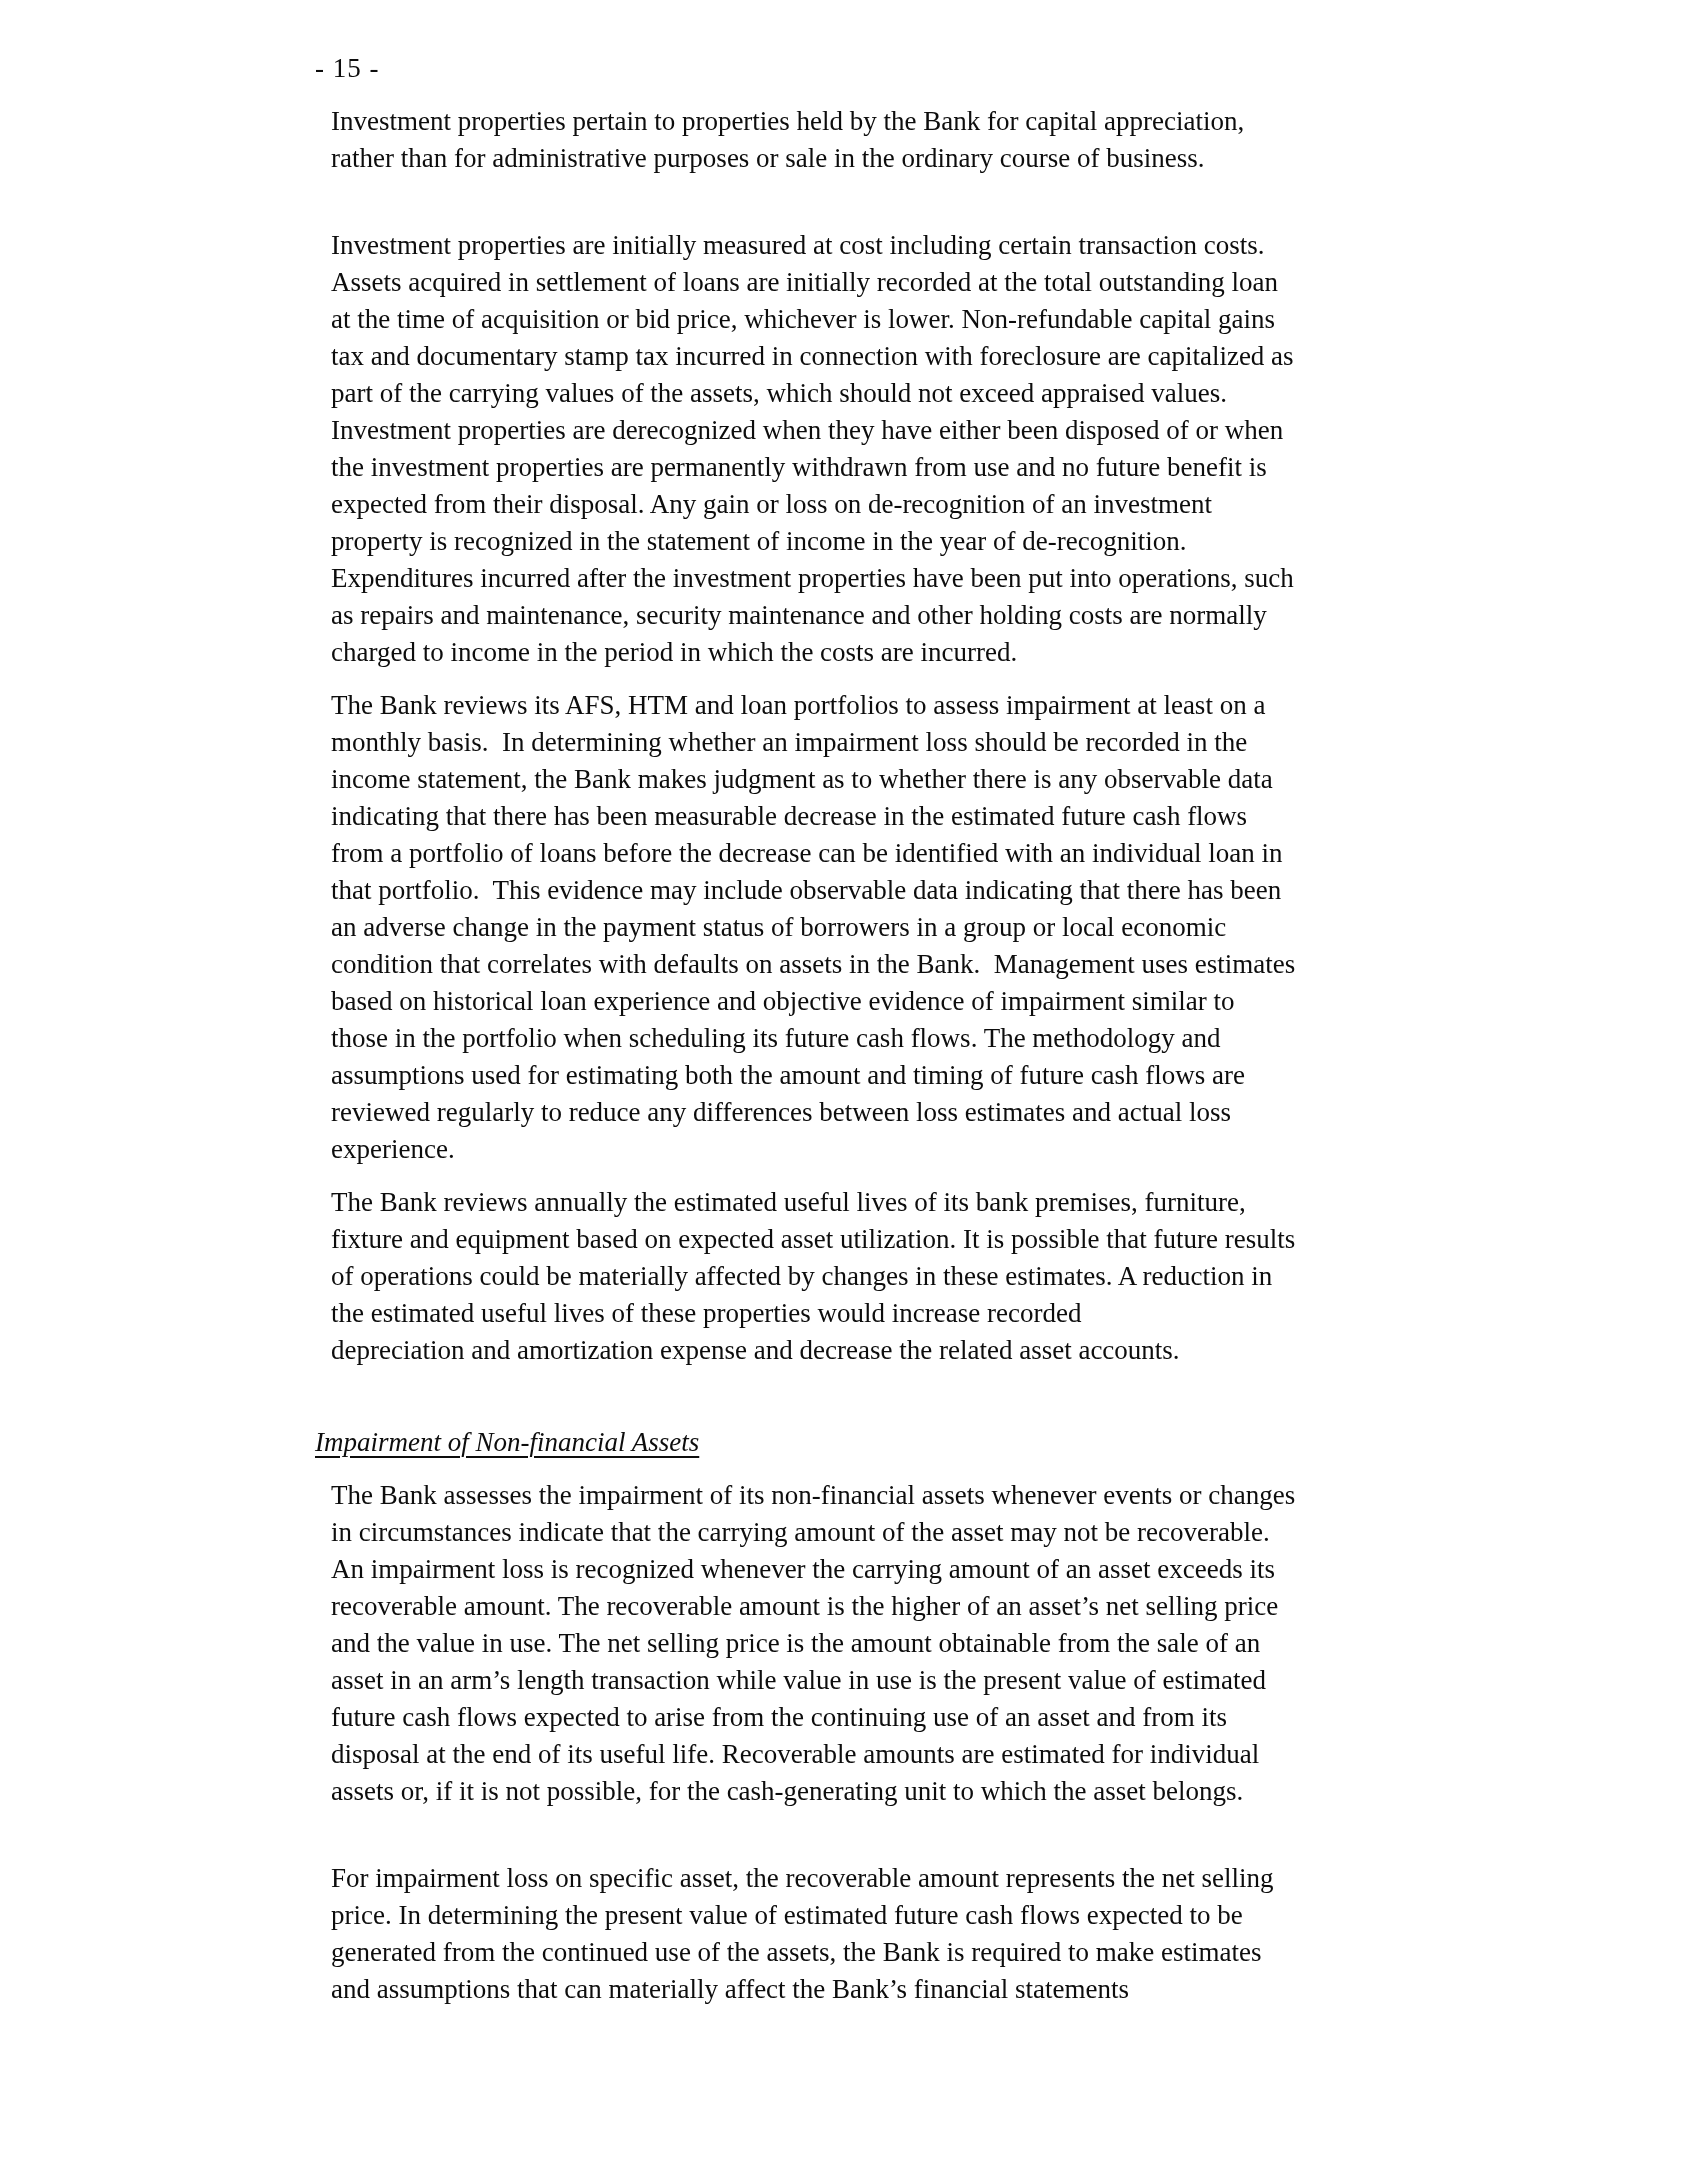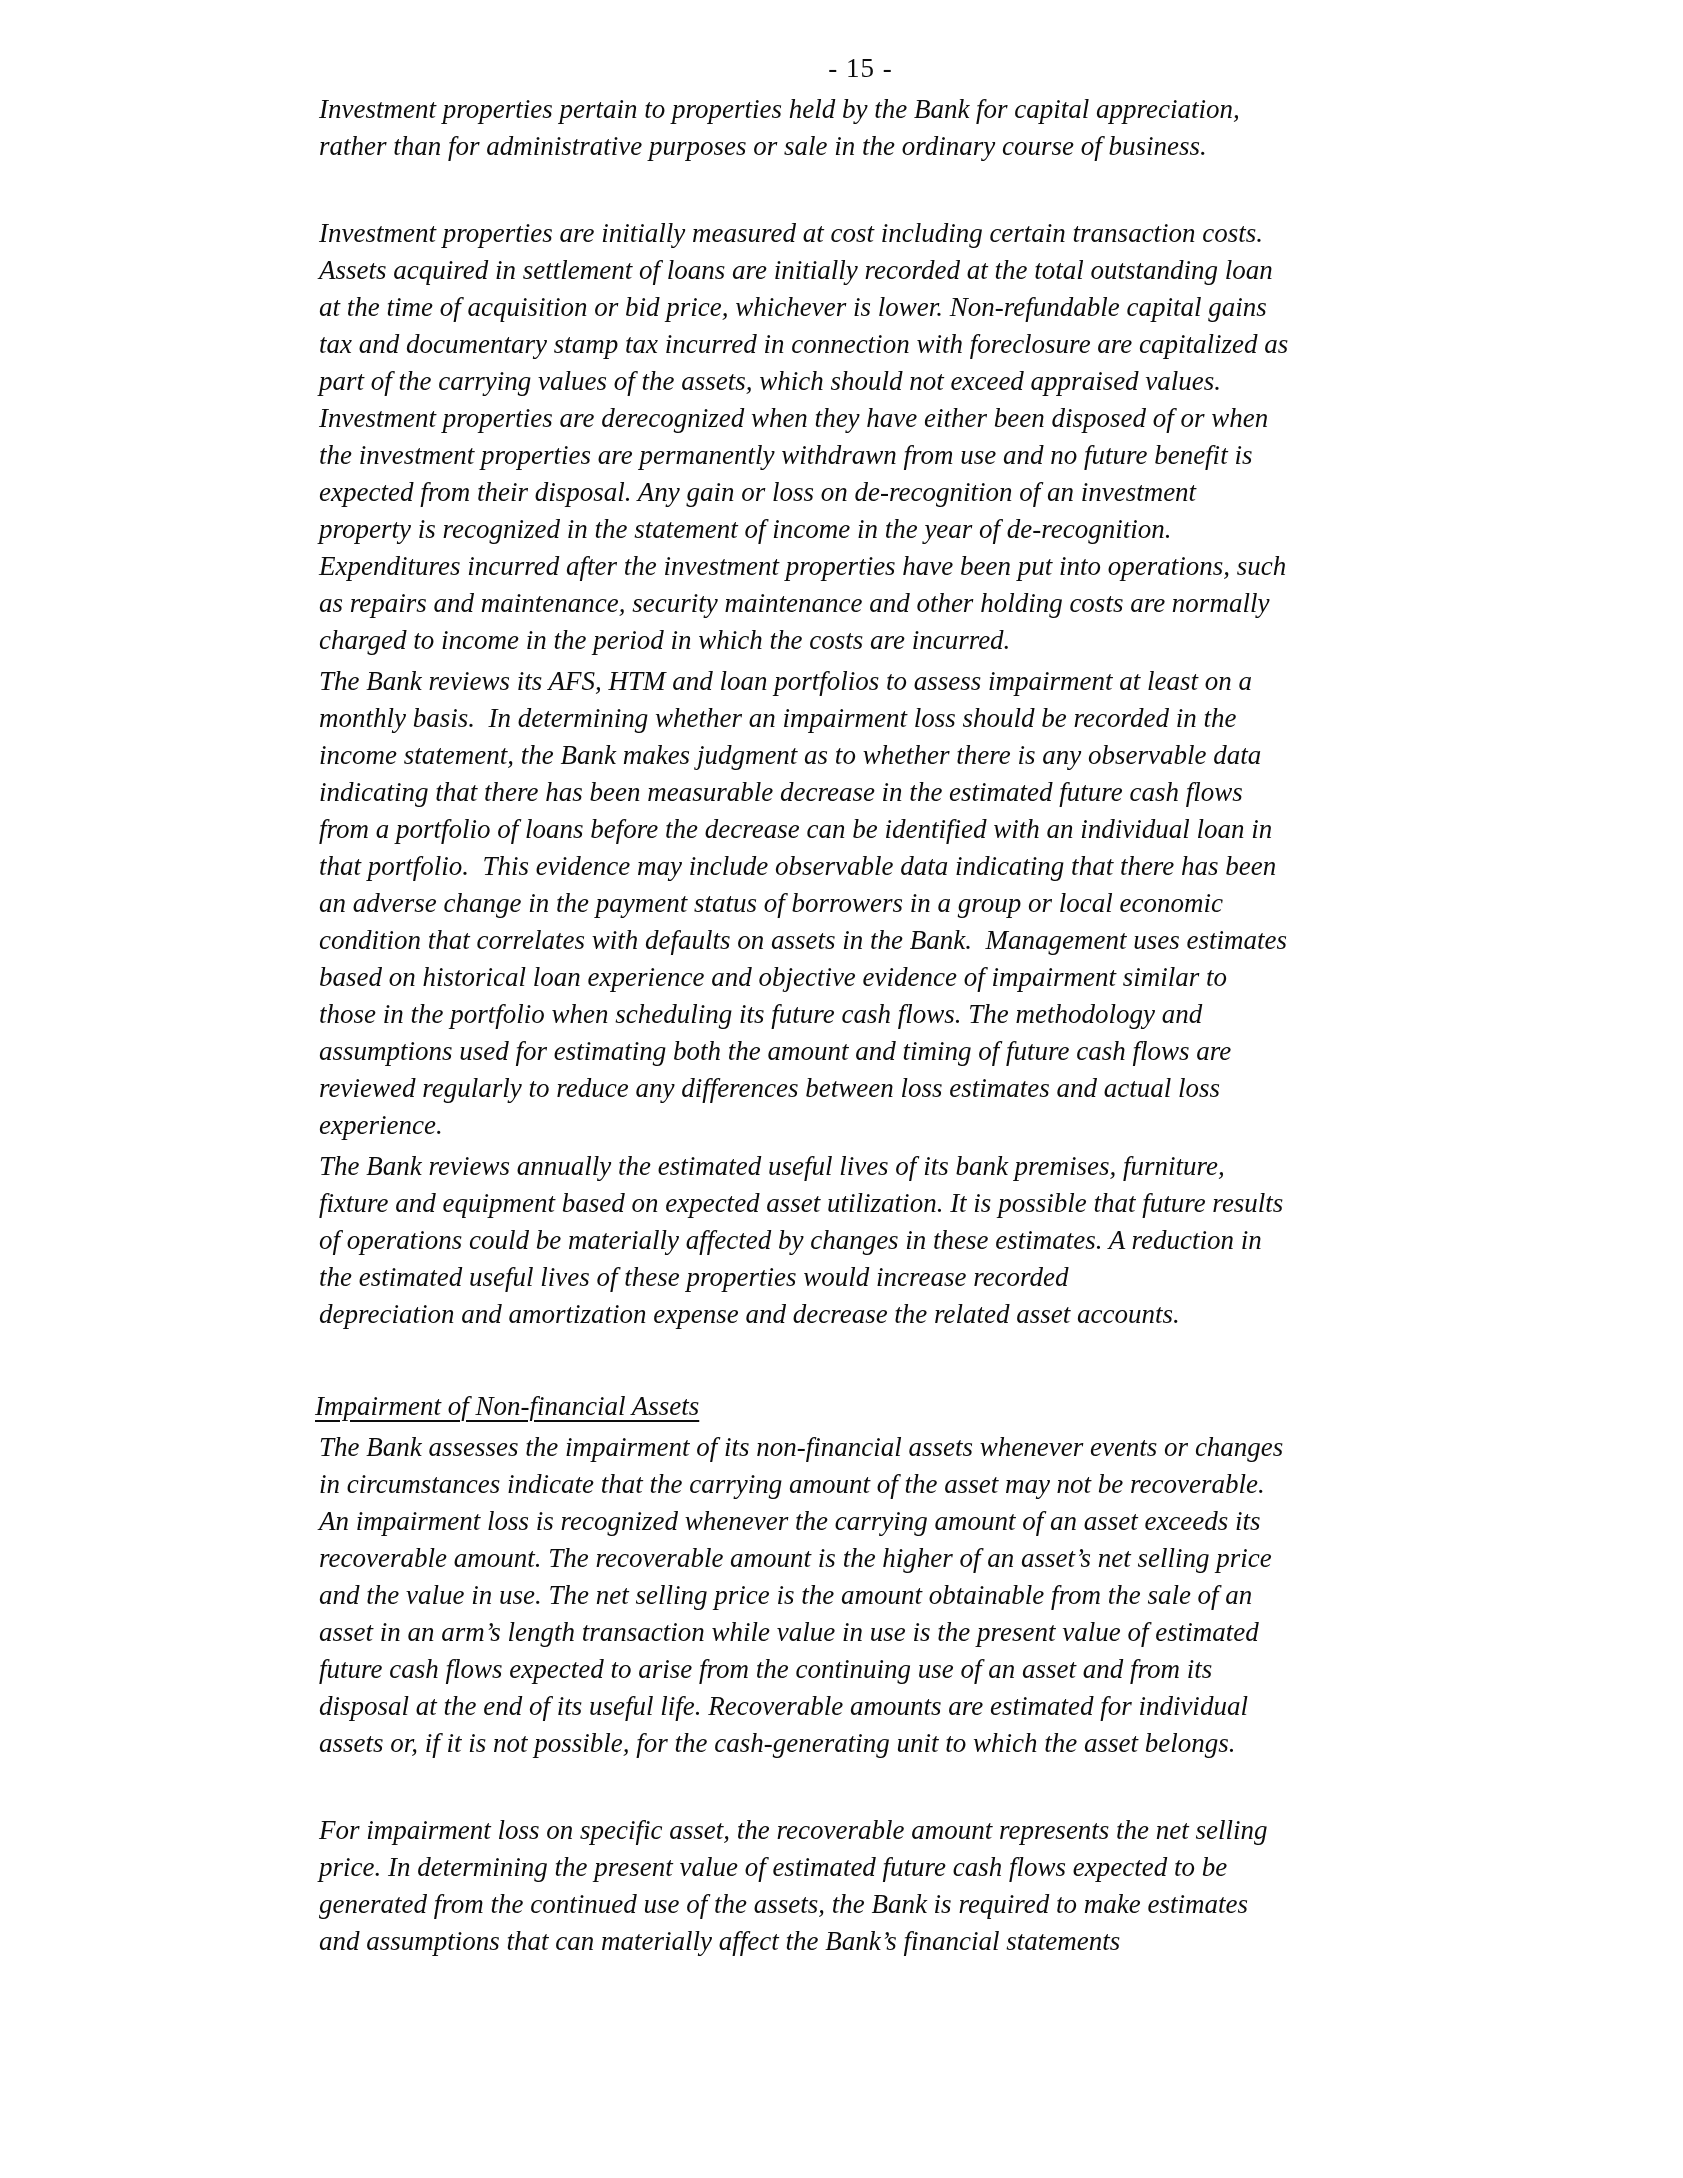"- 15 -" .page-number { margin: 0 0 4px 0 -> 0 0 12px 0; text-align: center -> left }
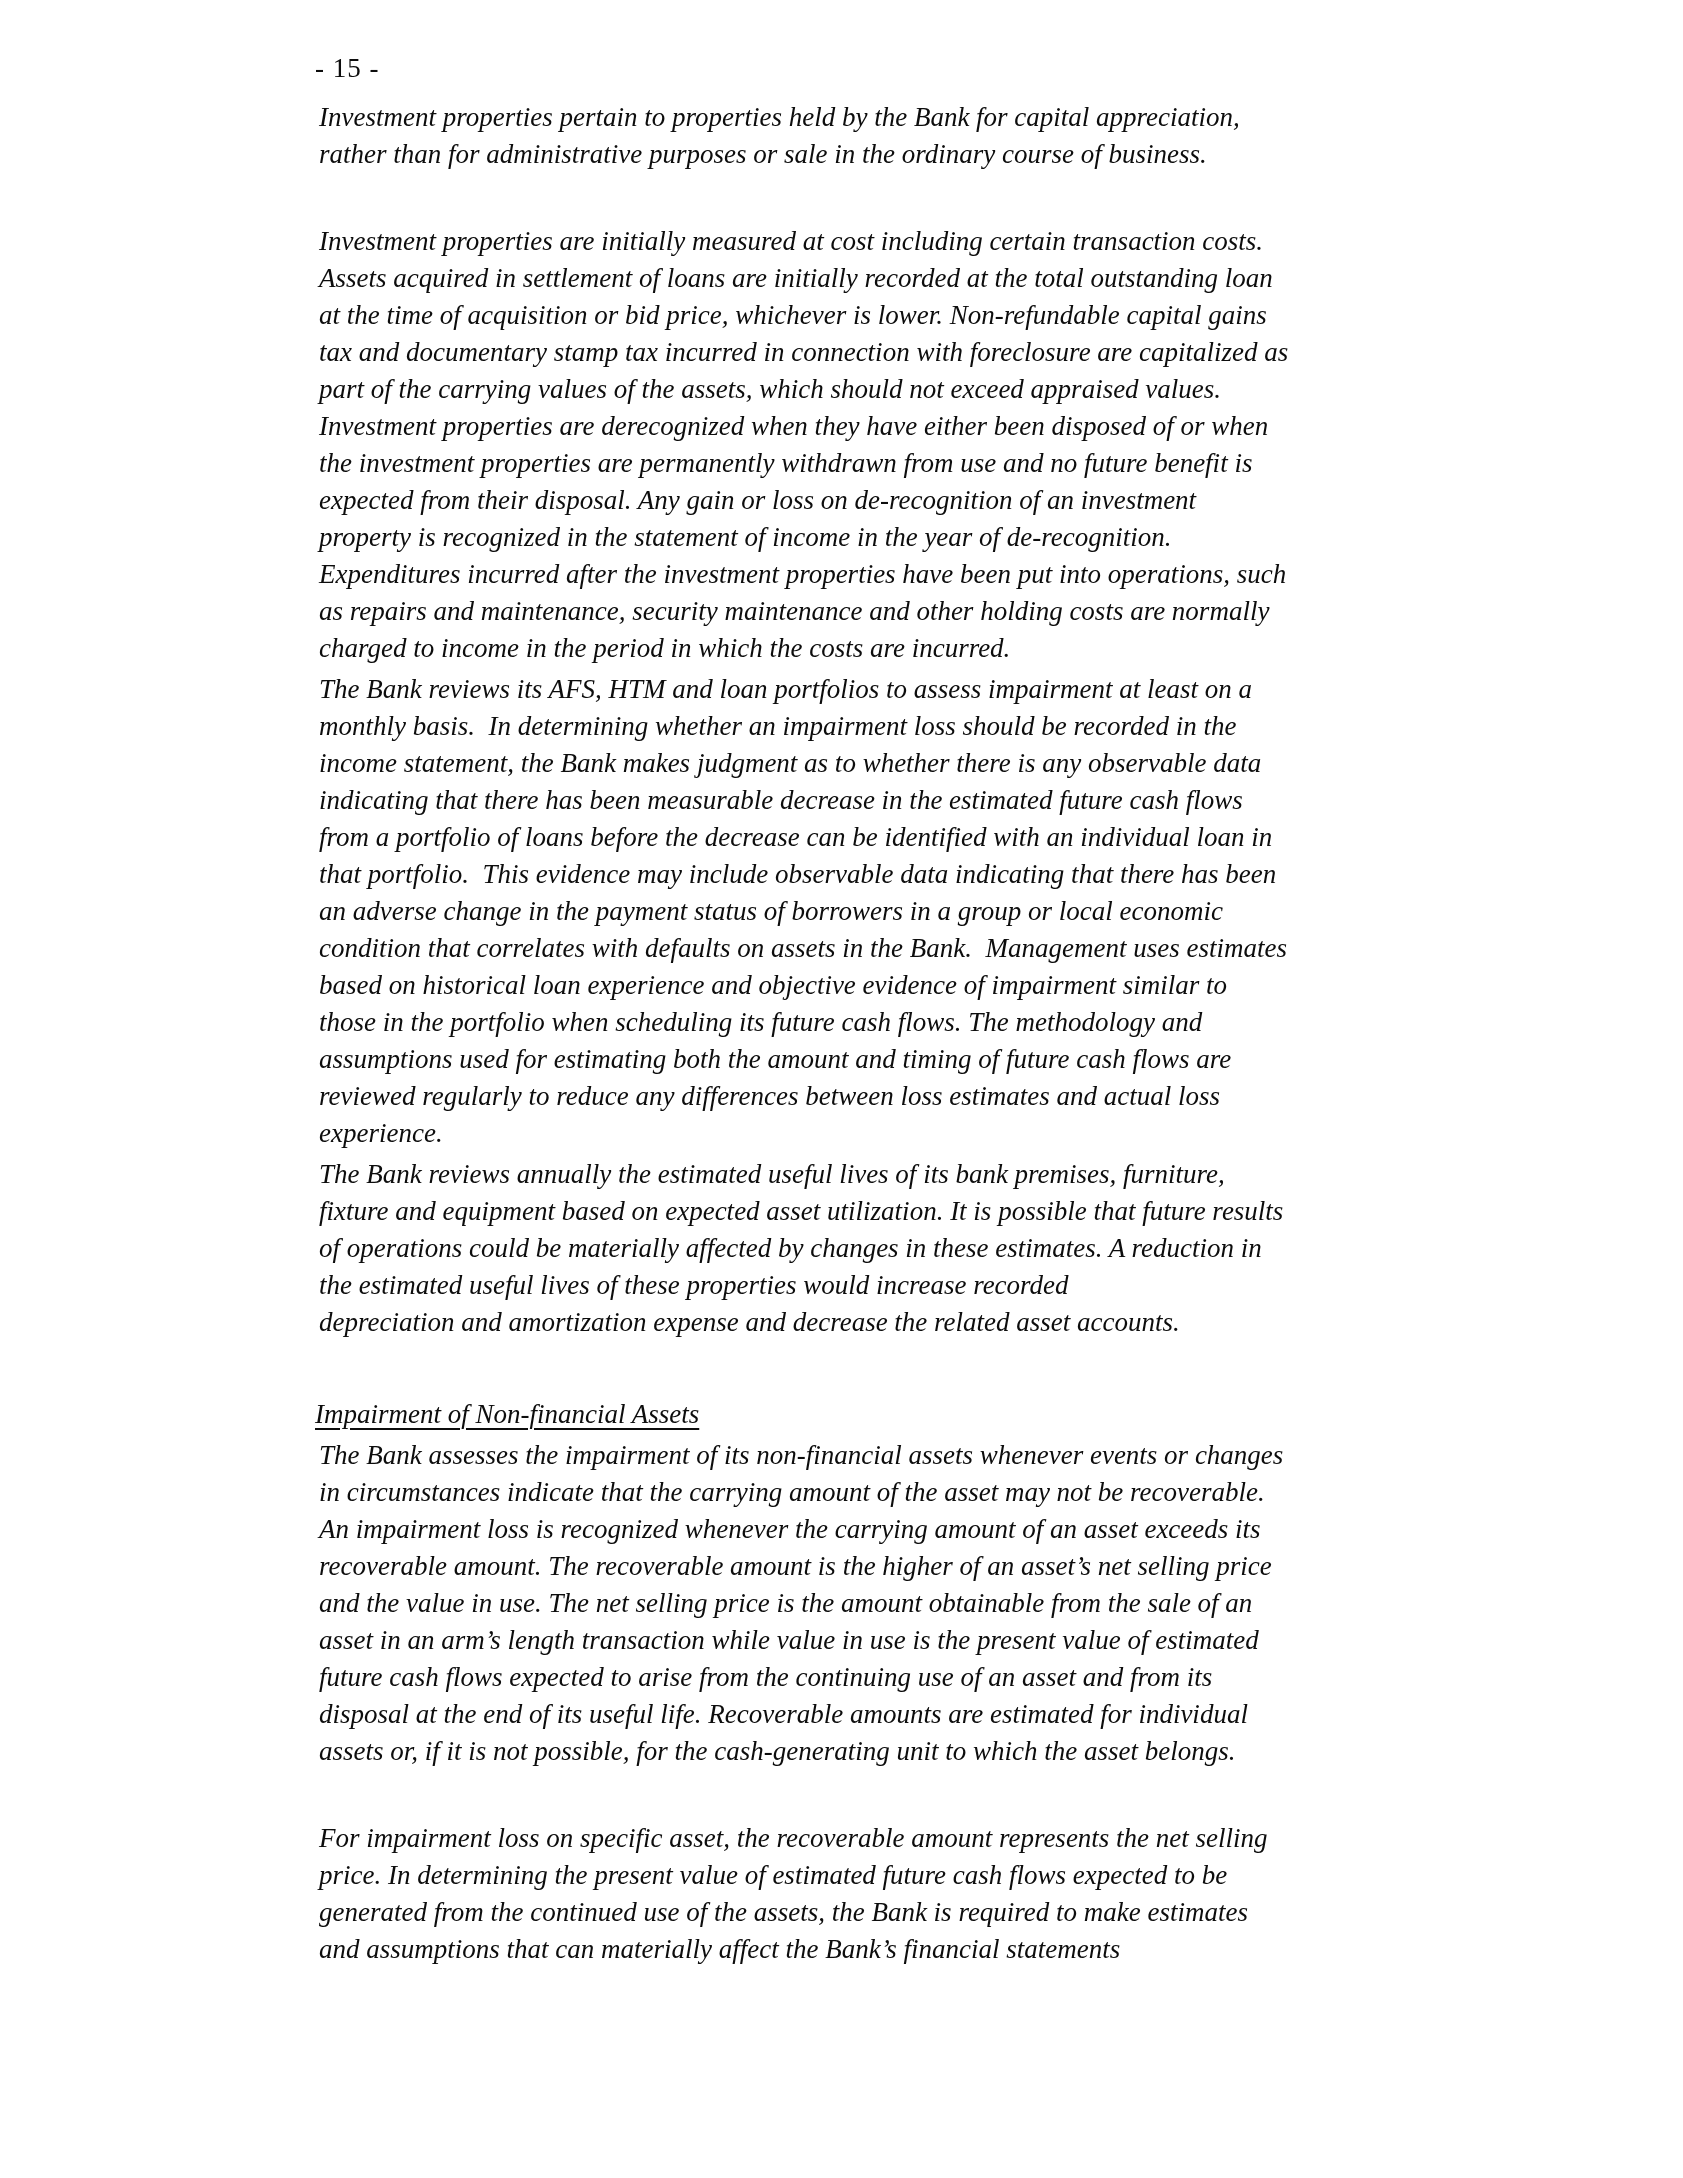"Investment properties pertain to" .para { font-style: italic -> none; margin: 4px -> 16px }
